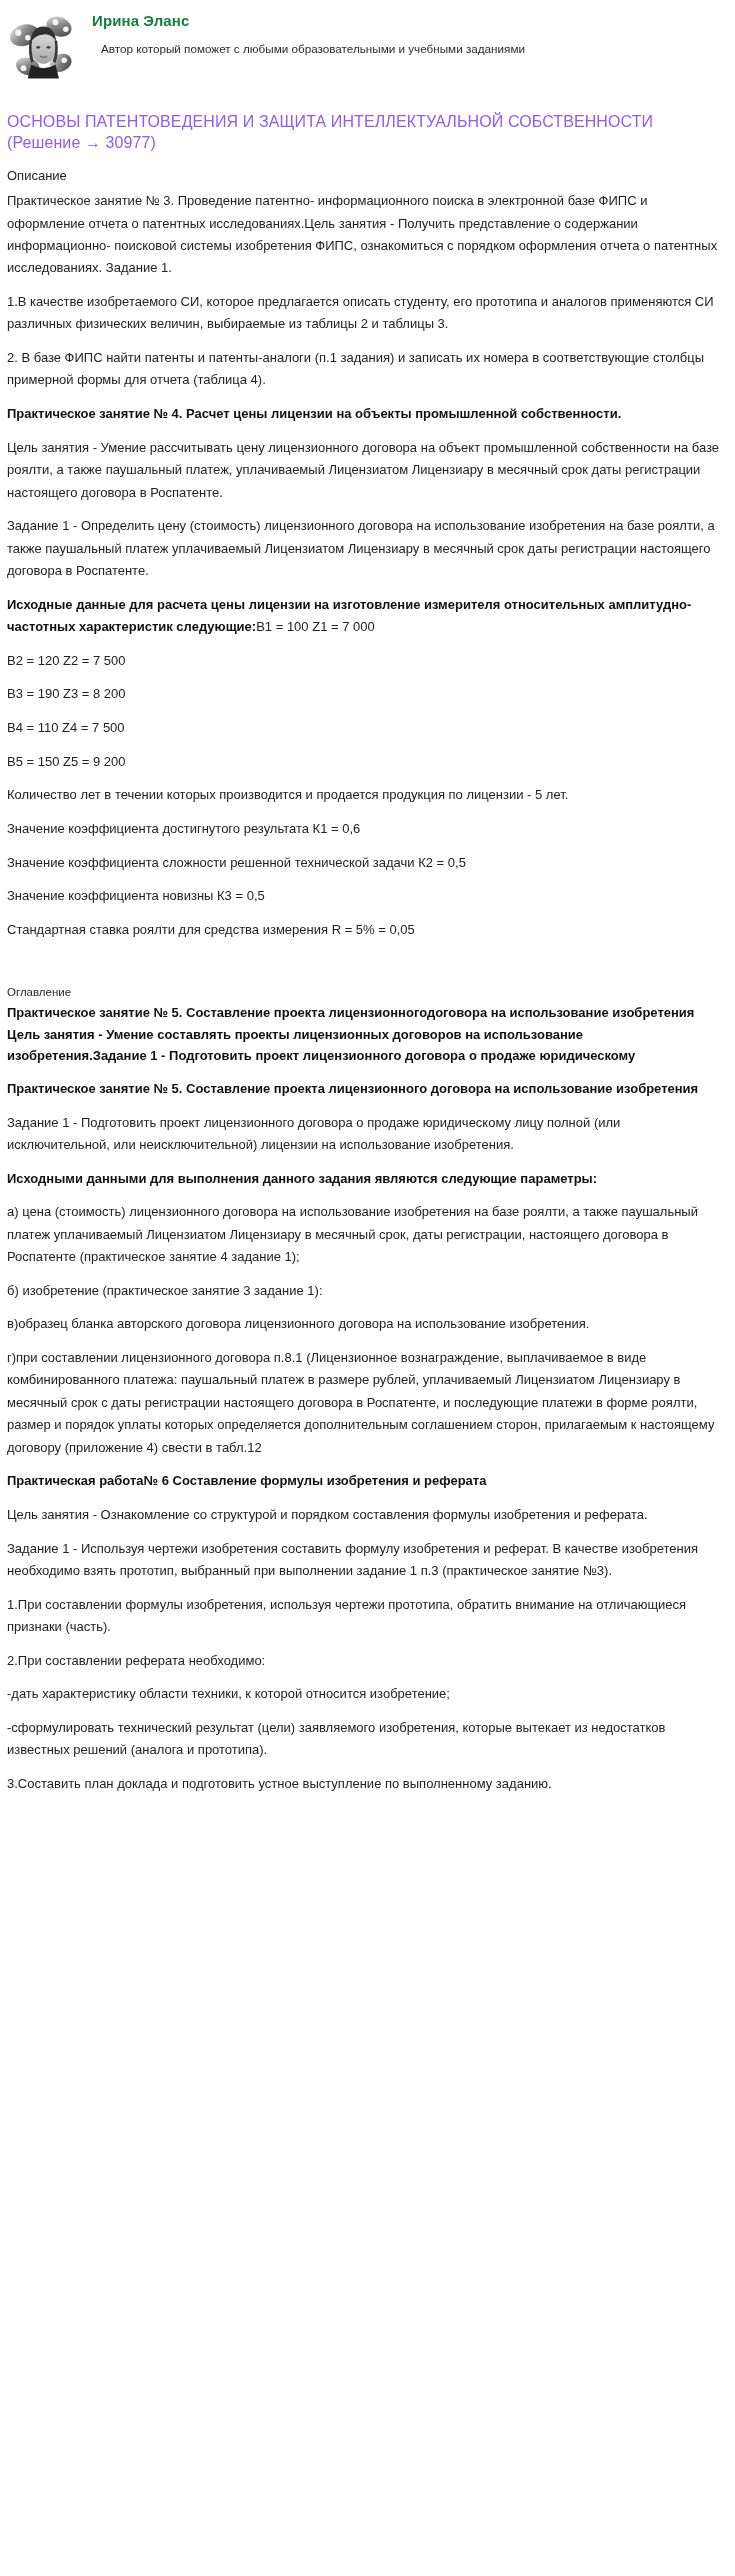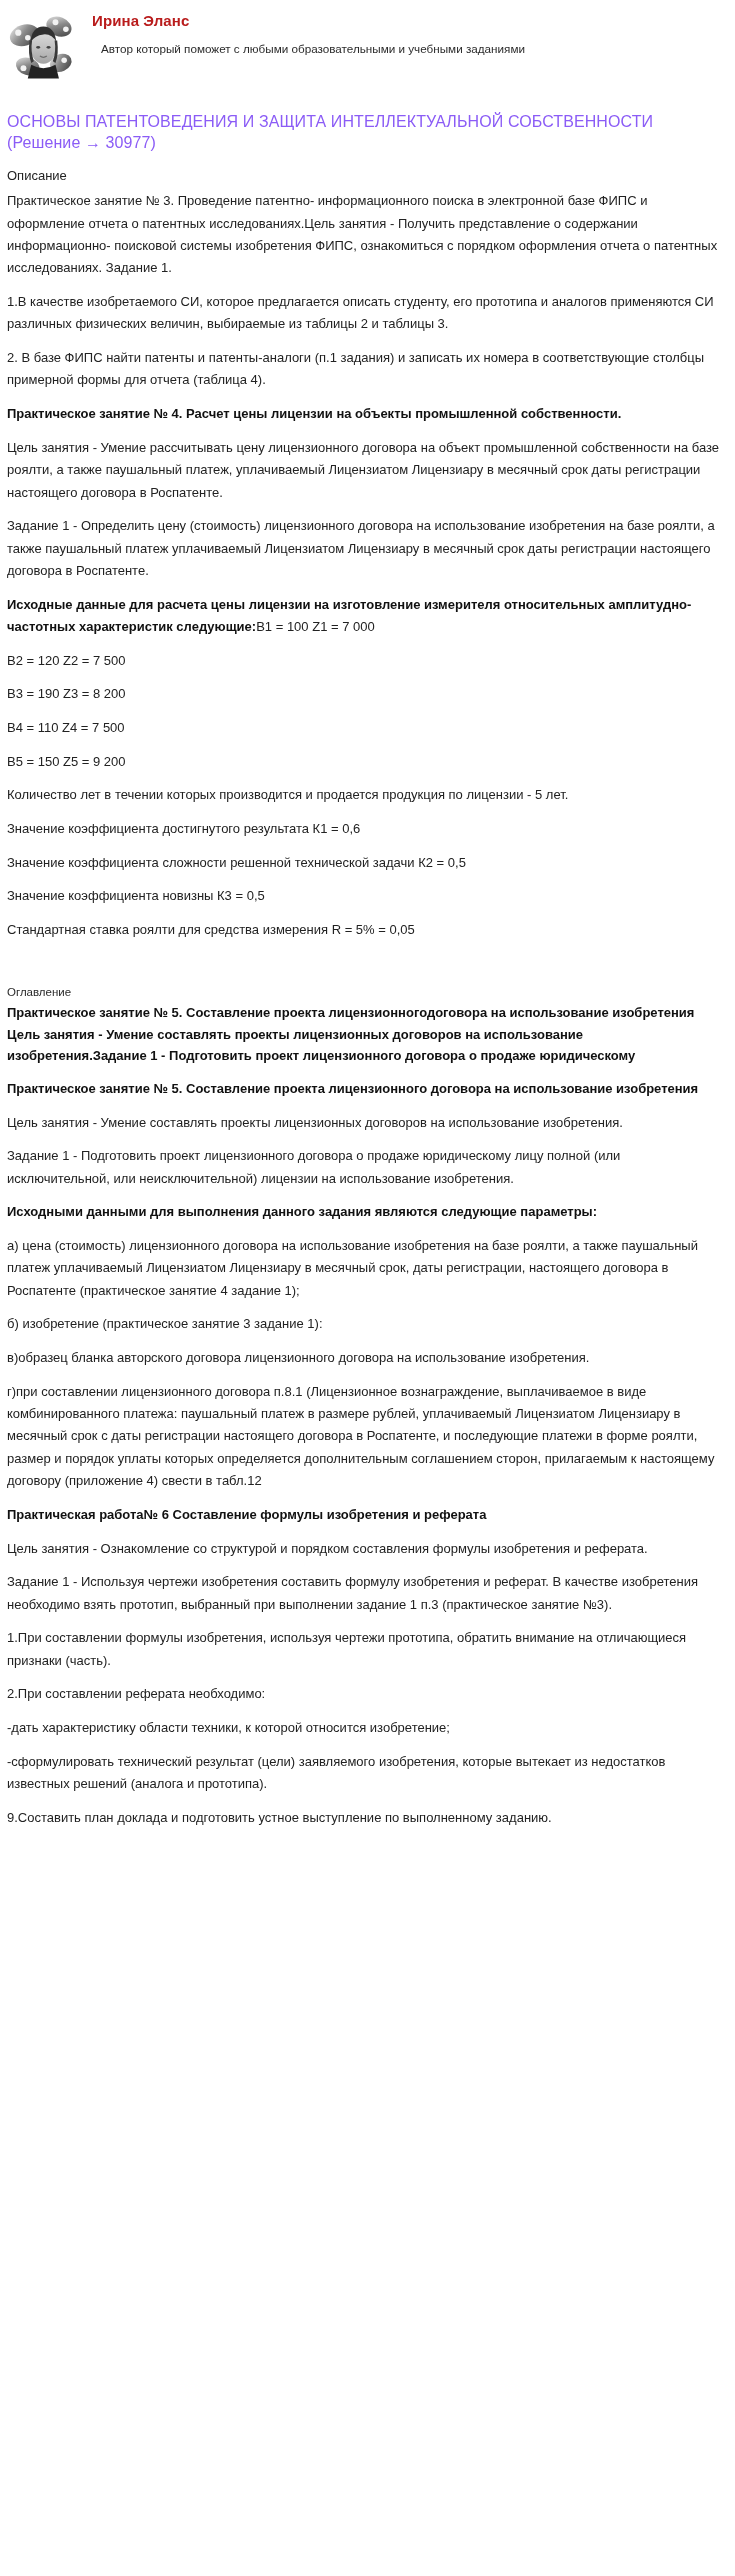"Ирина Эланс" .author-name { color: #b91c1c -> #15803d }
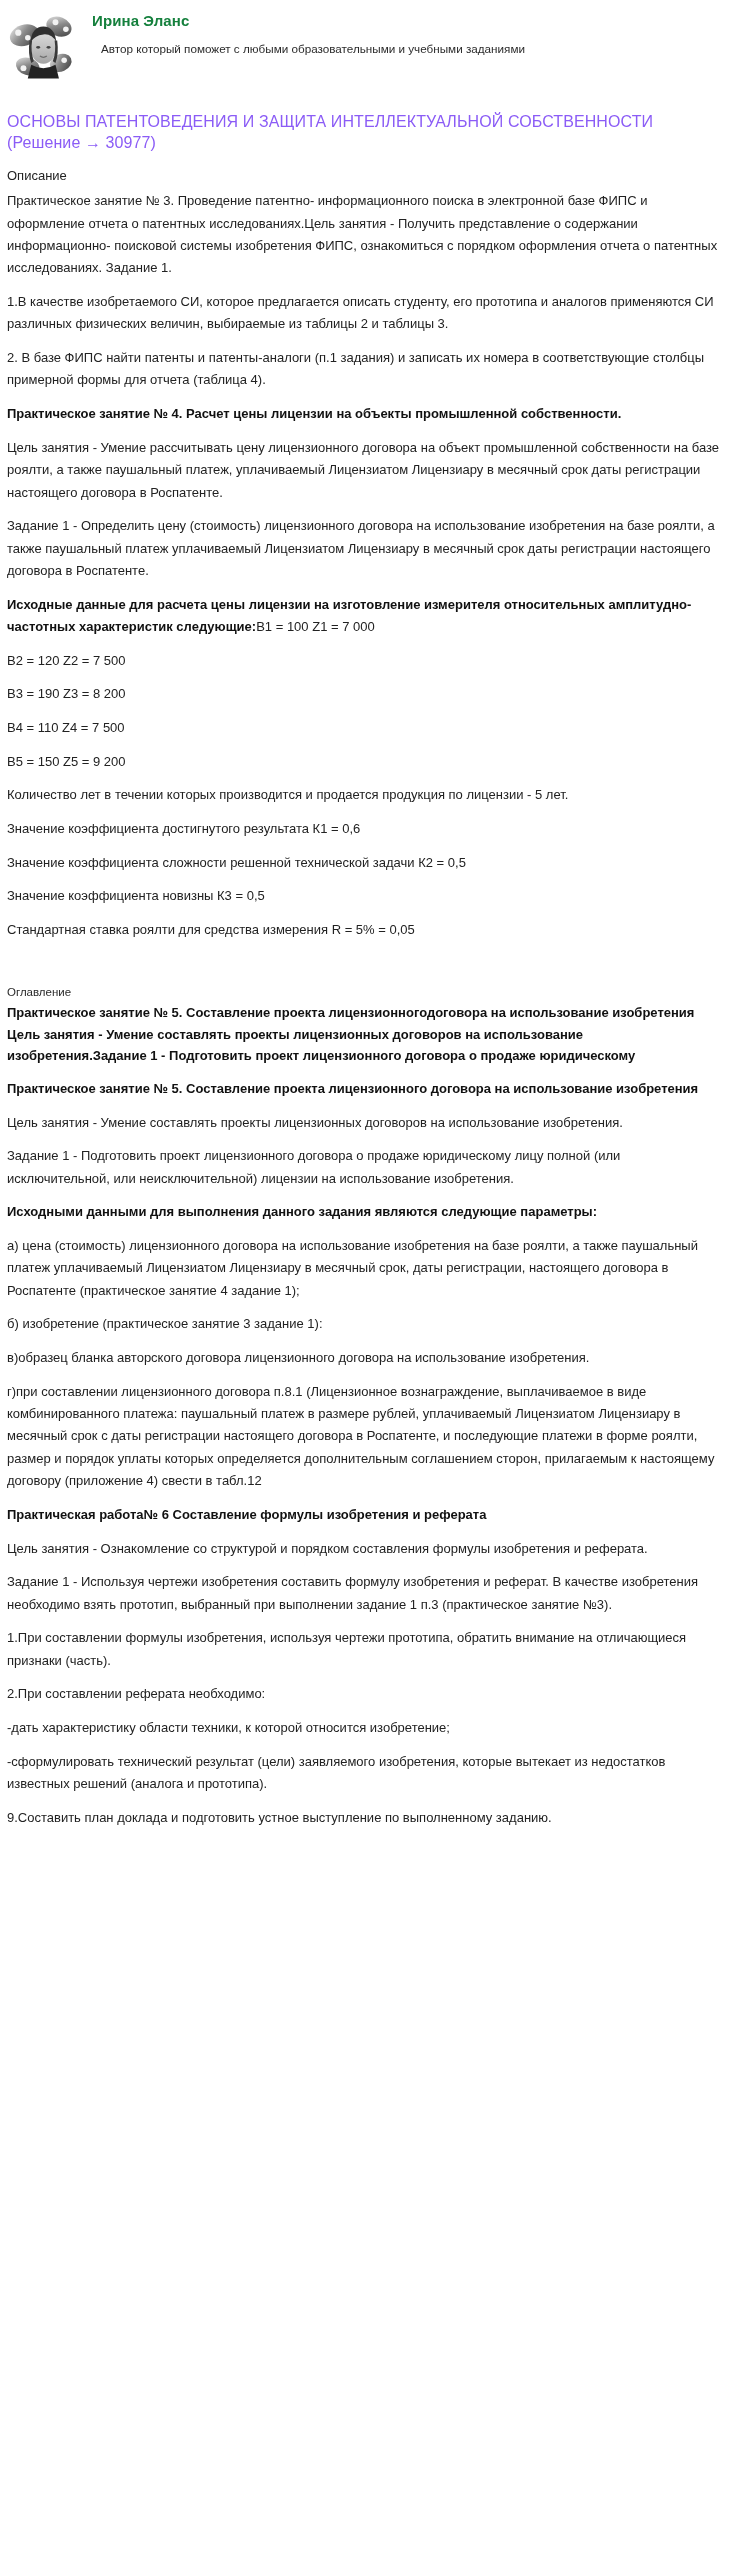"Цель занятия - Умение составлять" div.block { html: <div>Цель занятия - Умение составлять проекты лицензионных договоров на использование изобретения.</div> -> none }
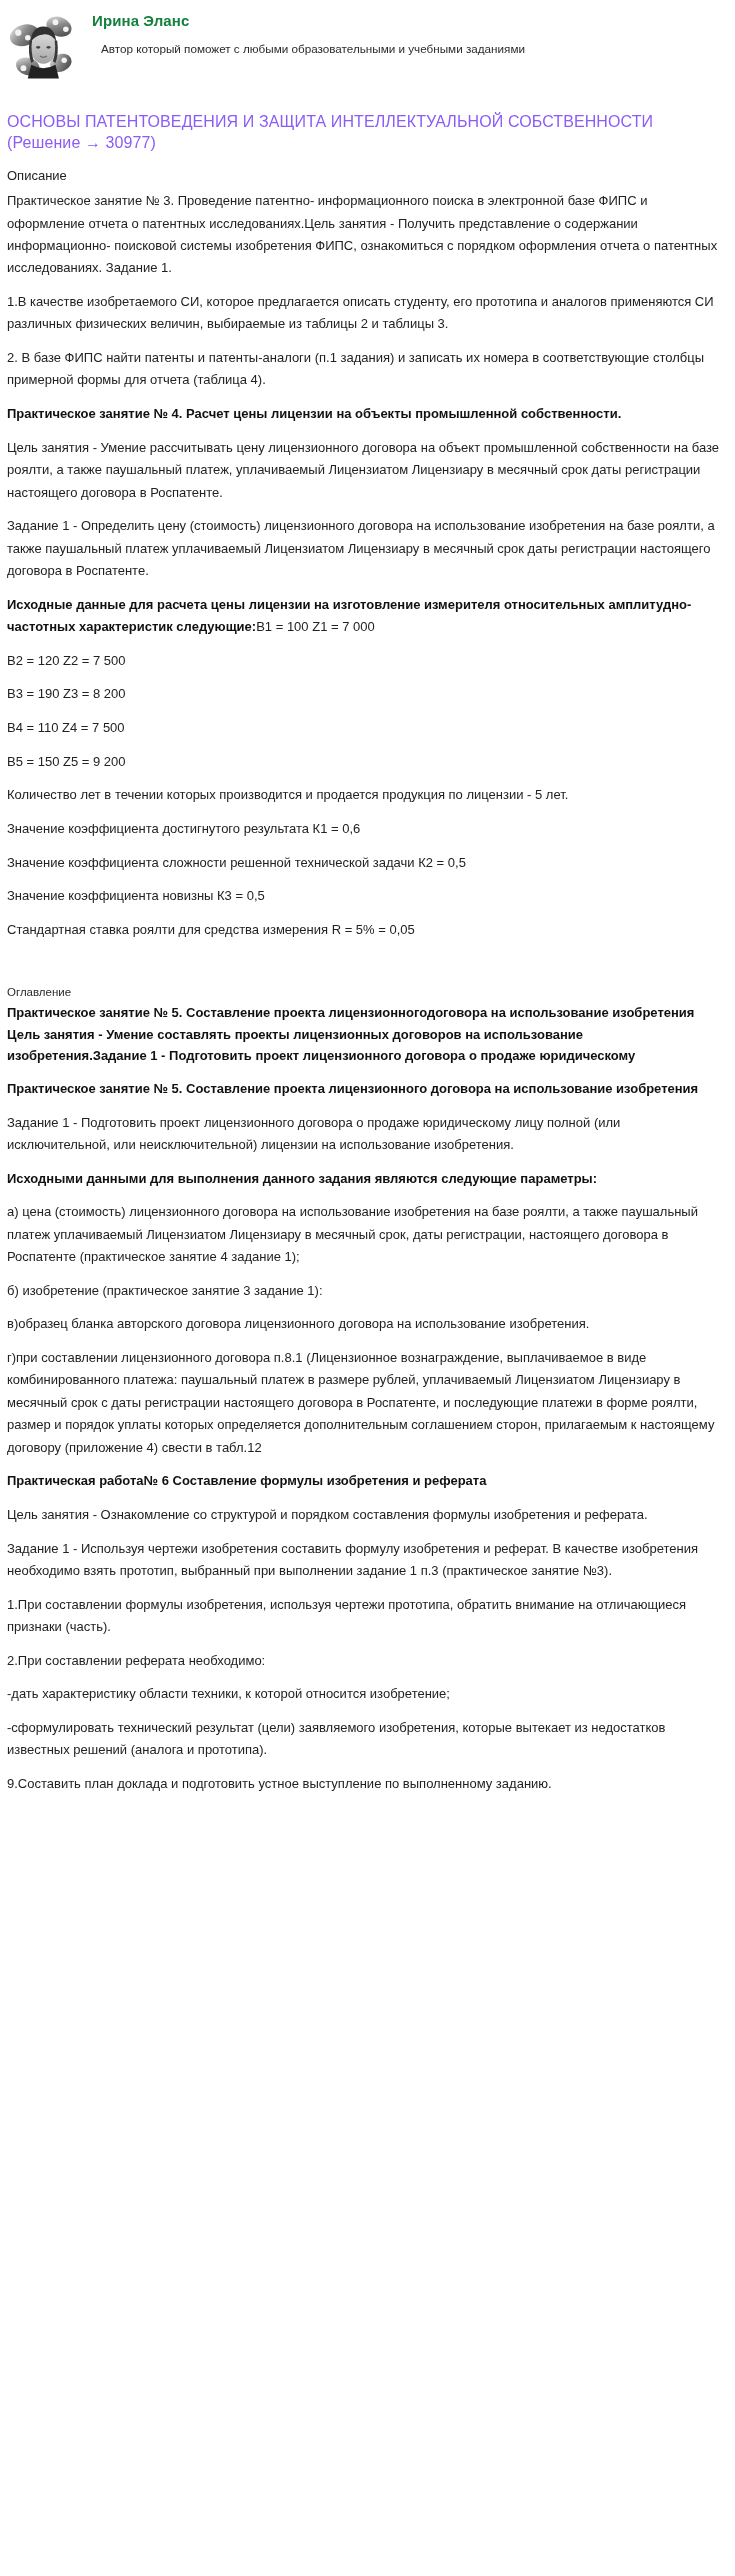"9.Составить план доклада и подготовить" div.block { text: 9.Составить -> 3.Составить }
